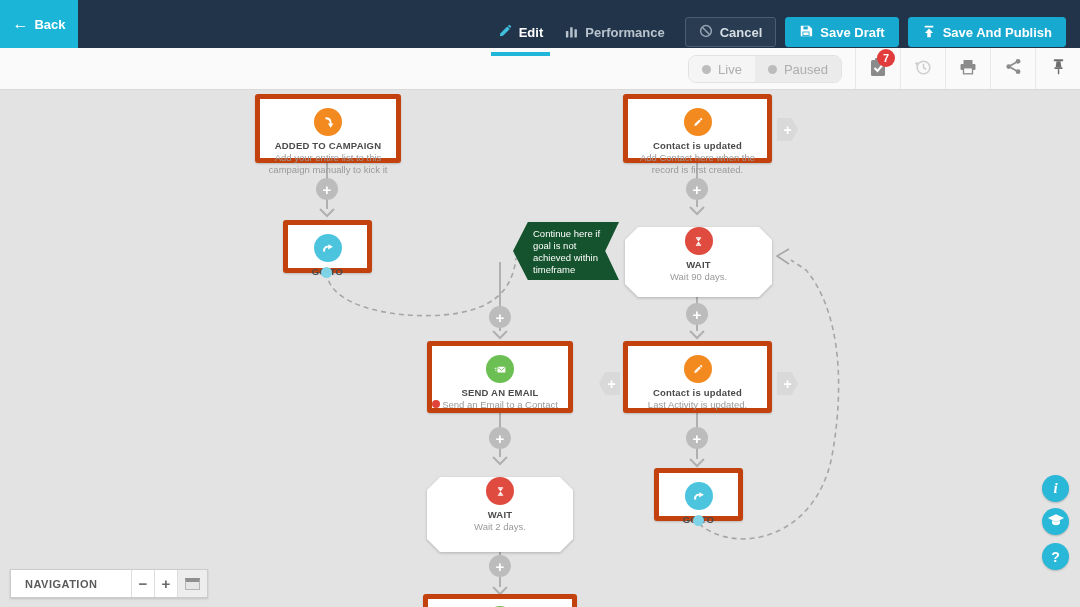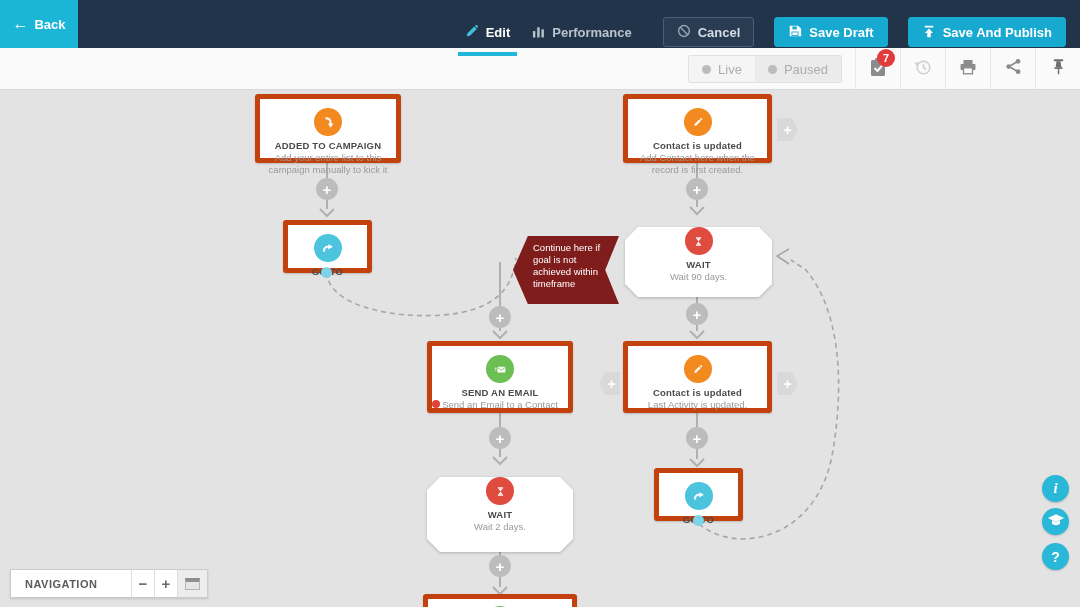"Cancel" .hbtn { margin-left: 20px -> 9px }
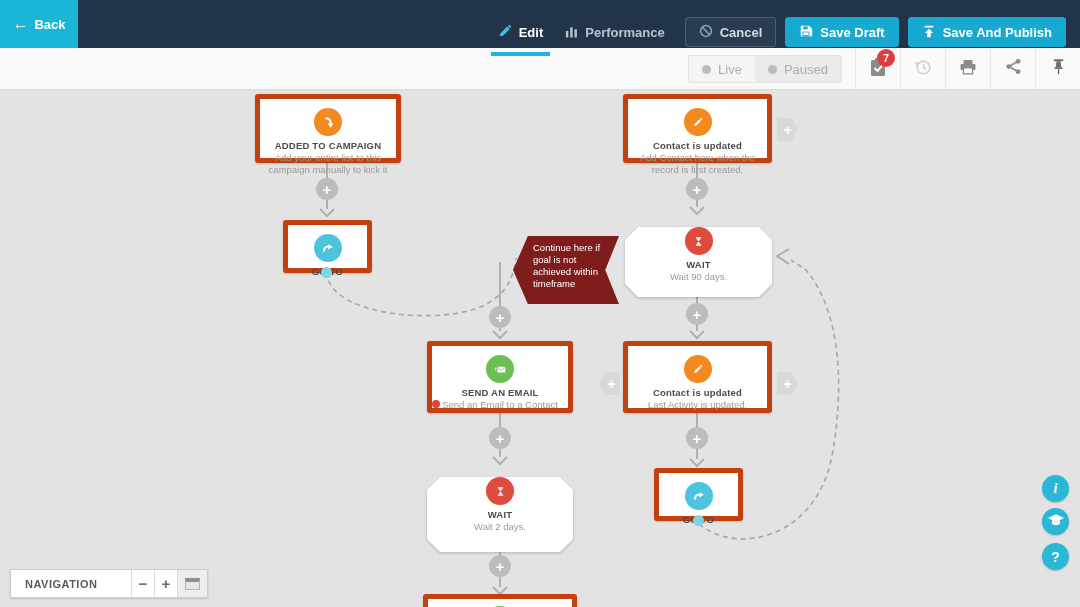"Live" .state-toggle { border-radius: 2px -> 8px }
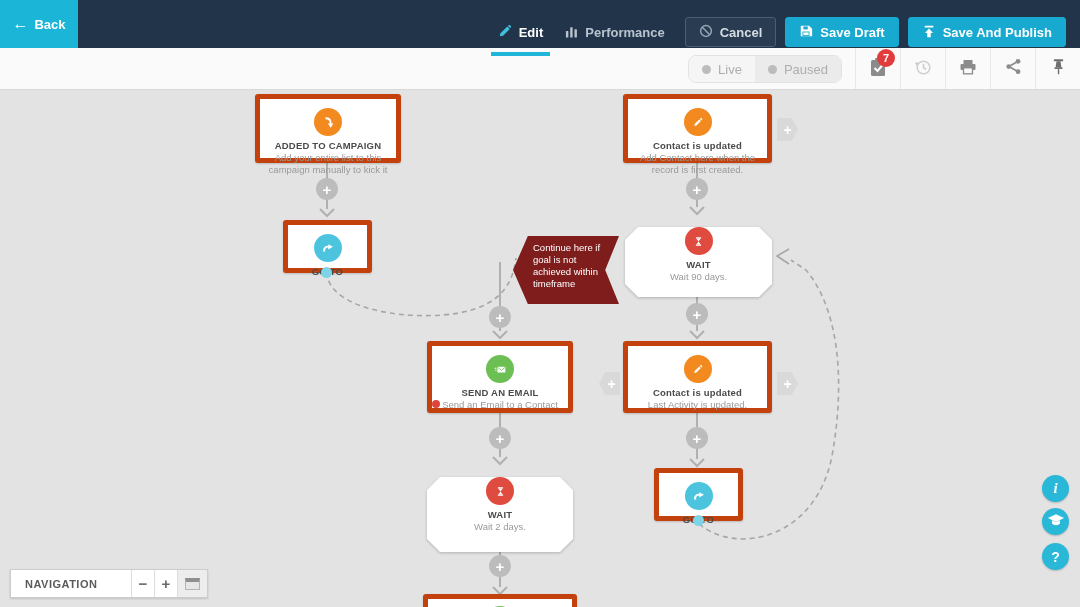"Continue here if goal is" .goal-callout { background: #7f1d1d -> #14532d; height: 68px -> 58px; top: 146px -> 132px }
